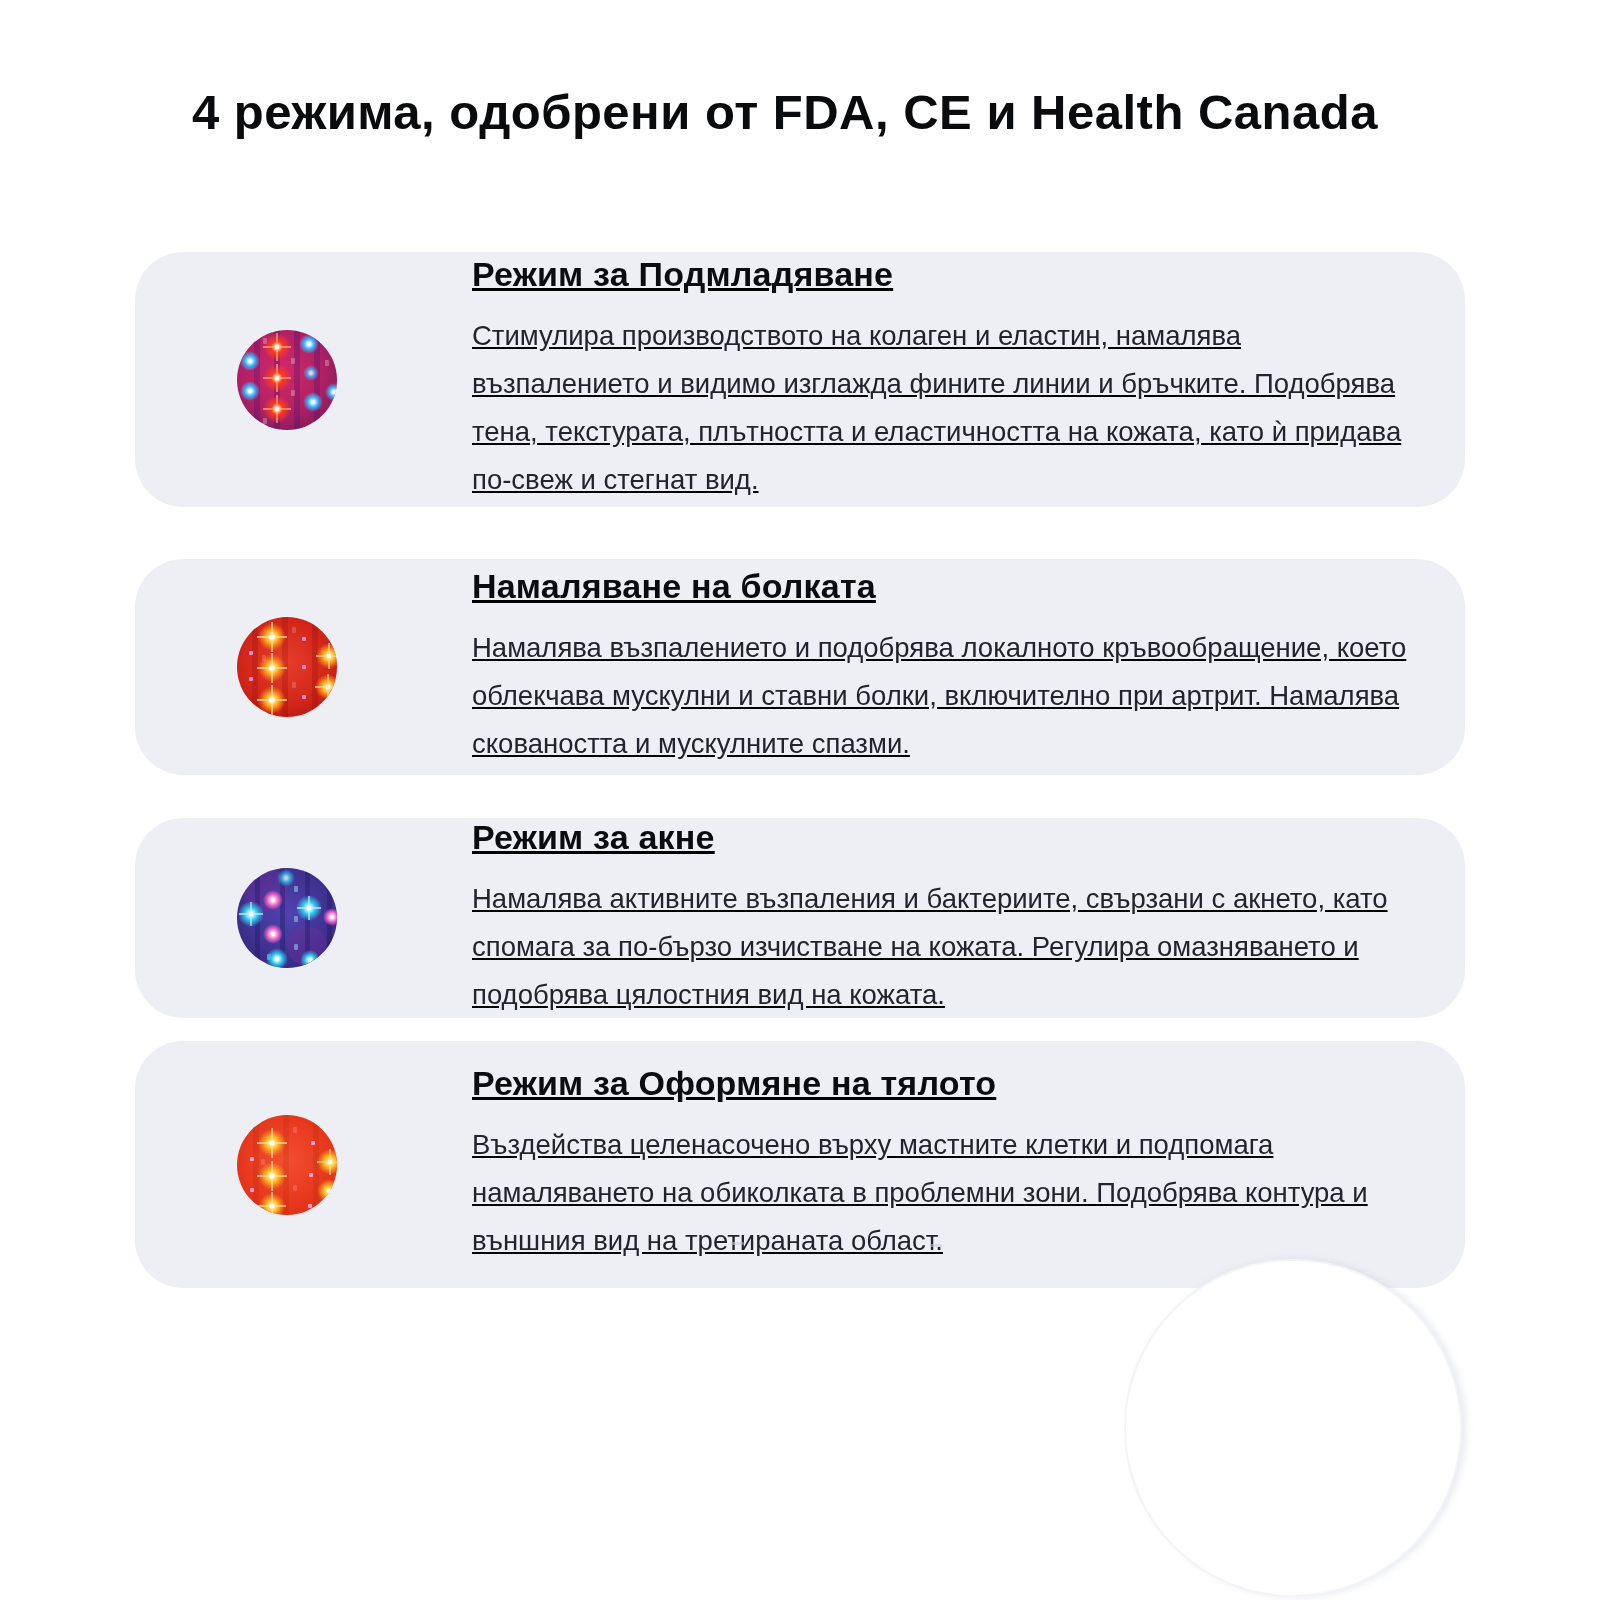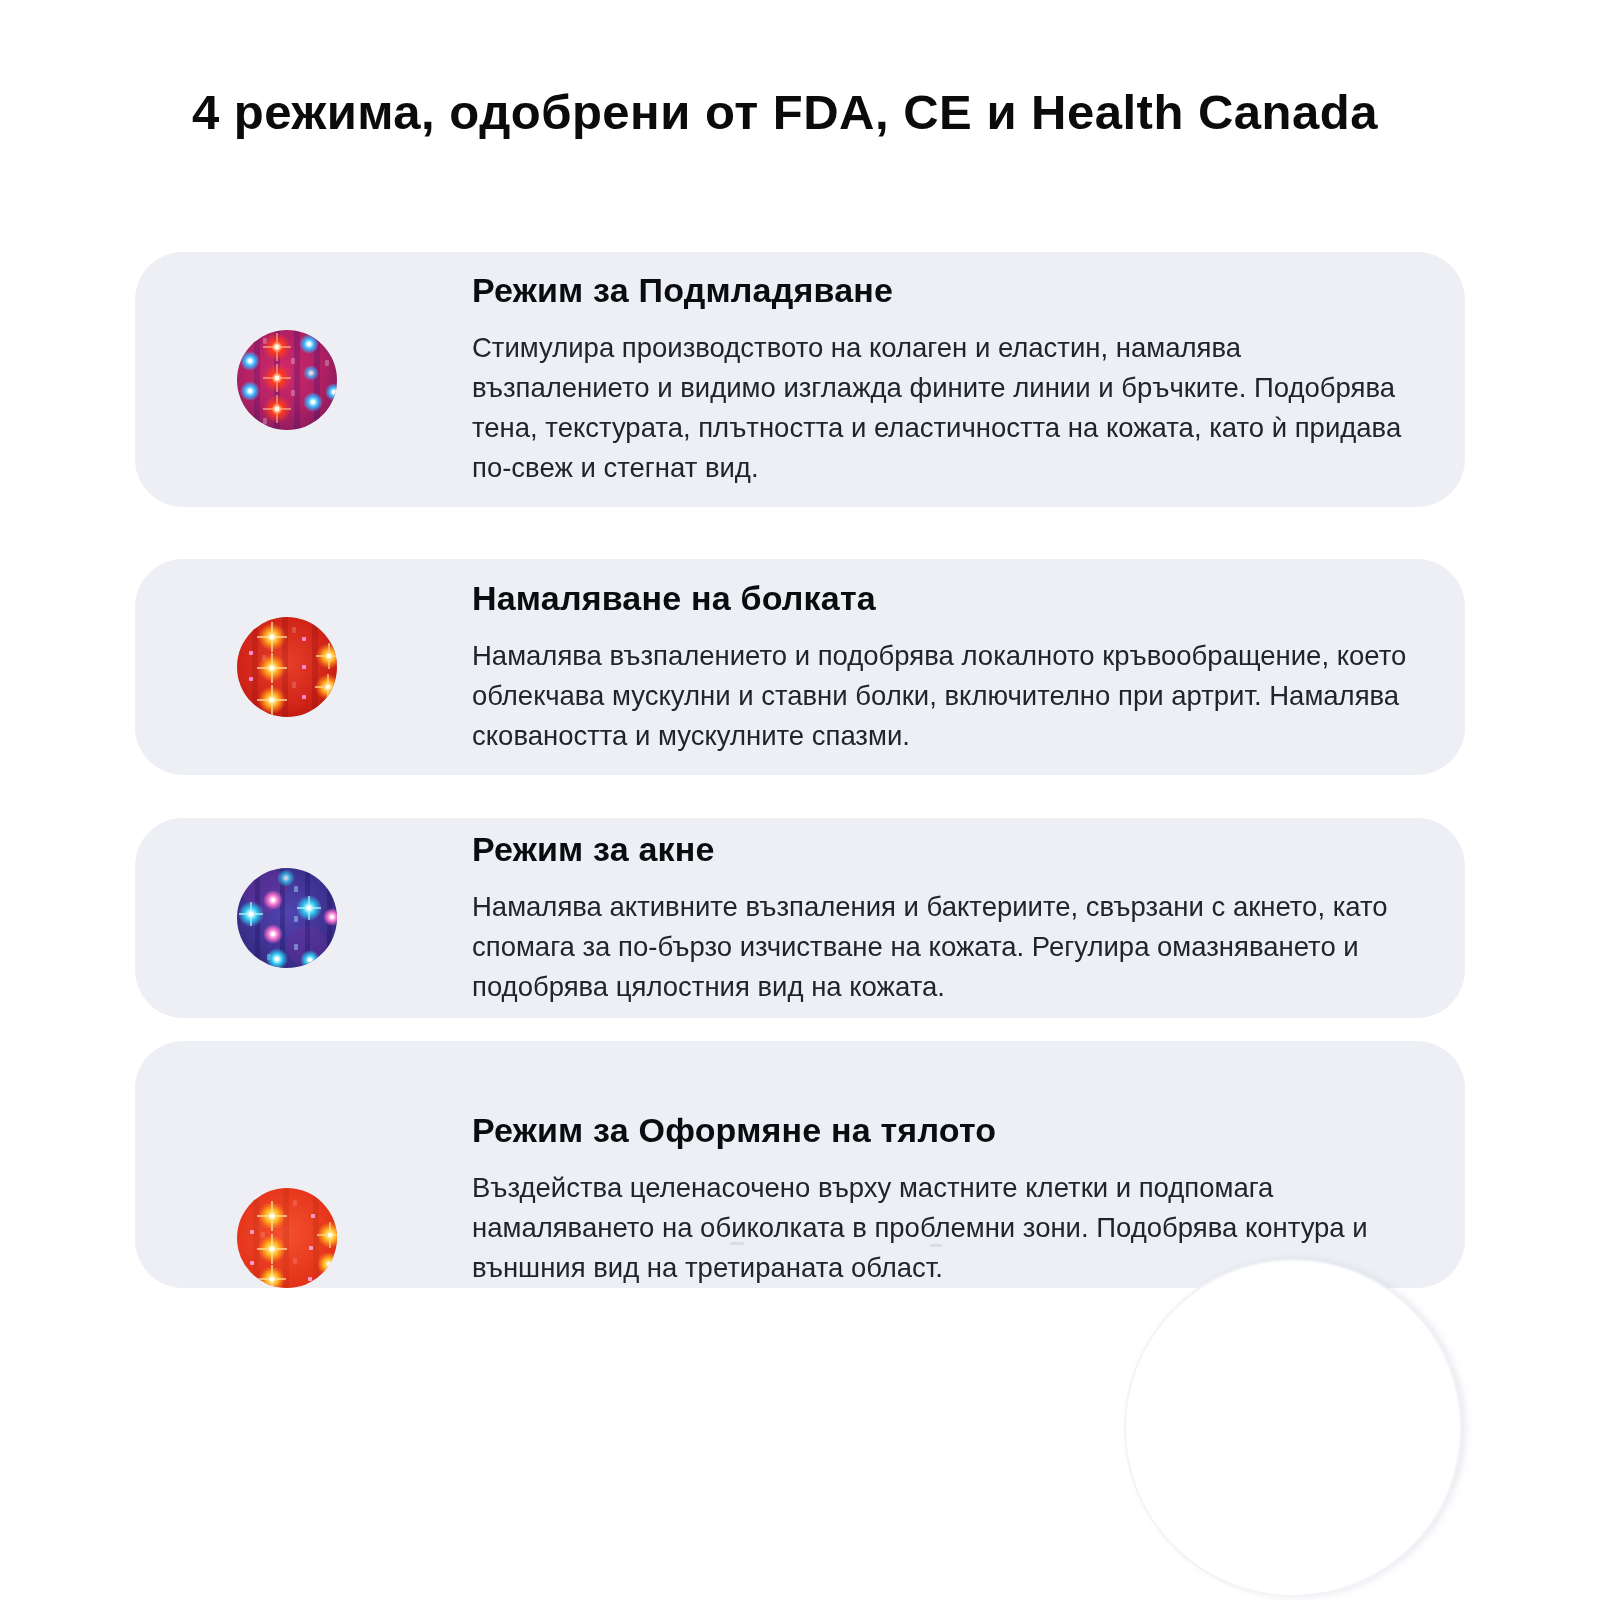"Режим за Подмладяване" .card { text-decoration: none -> underline }
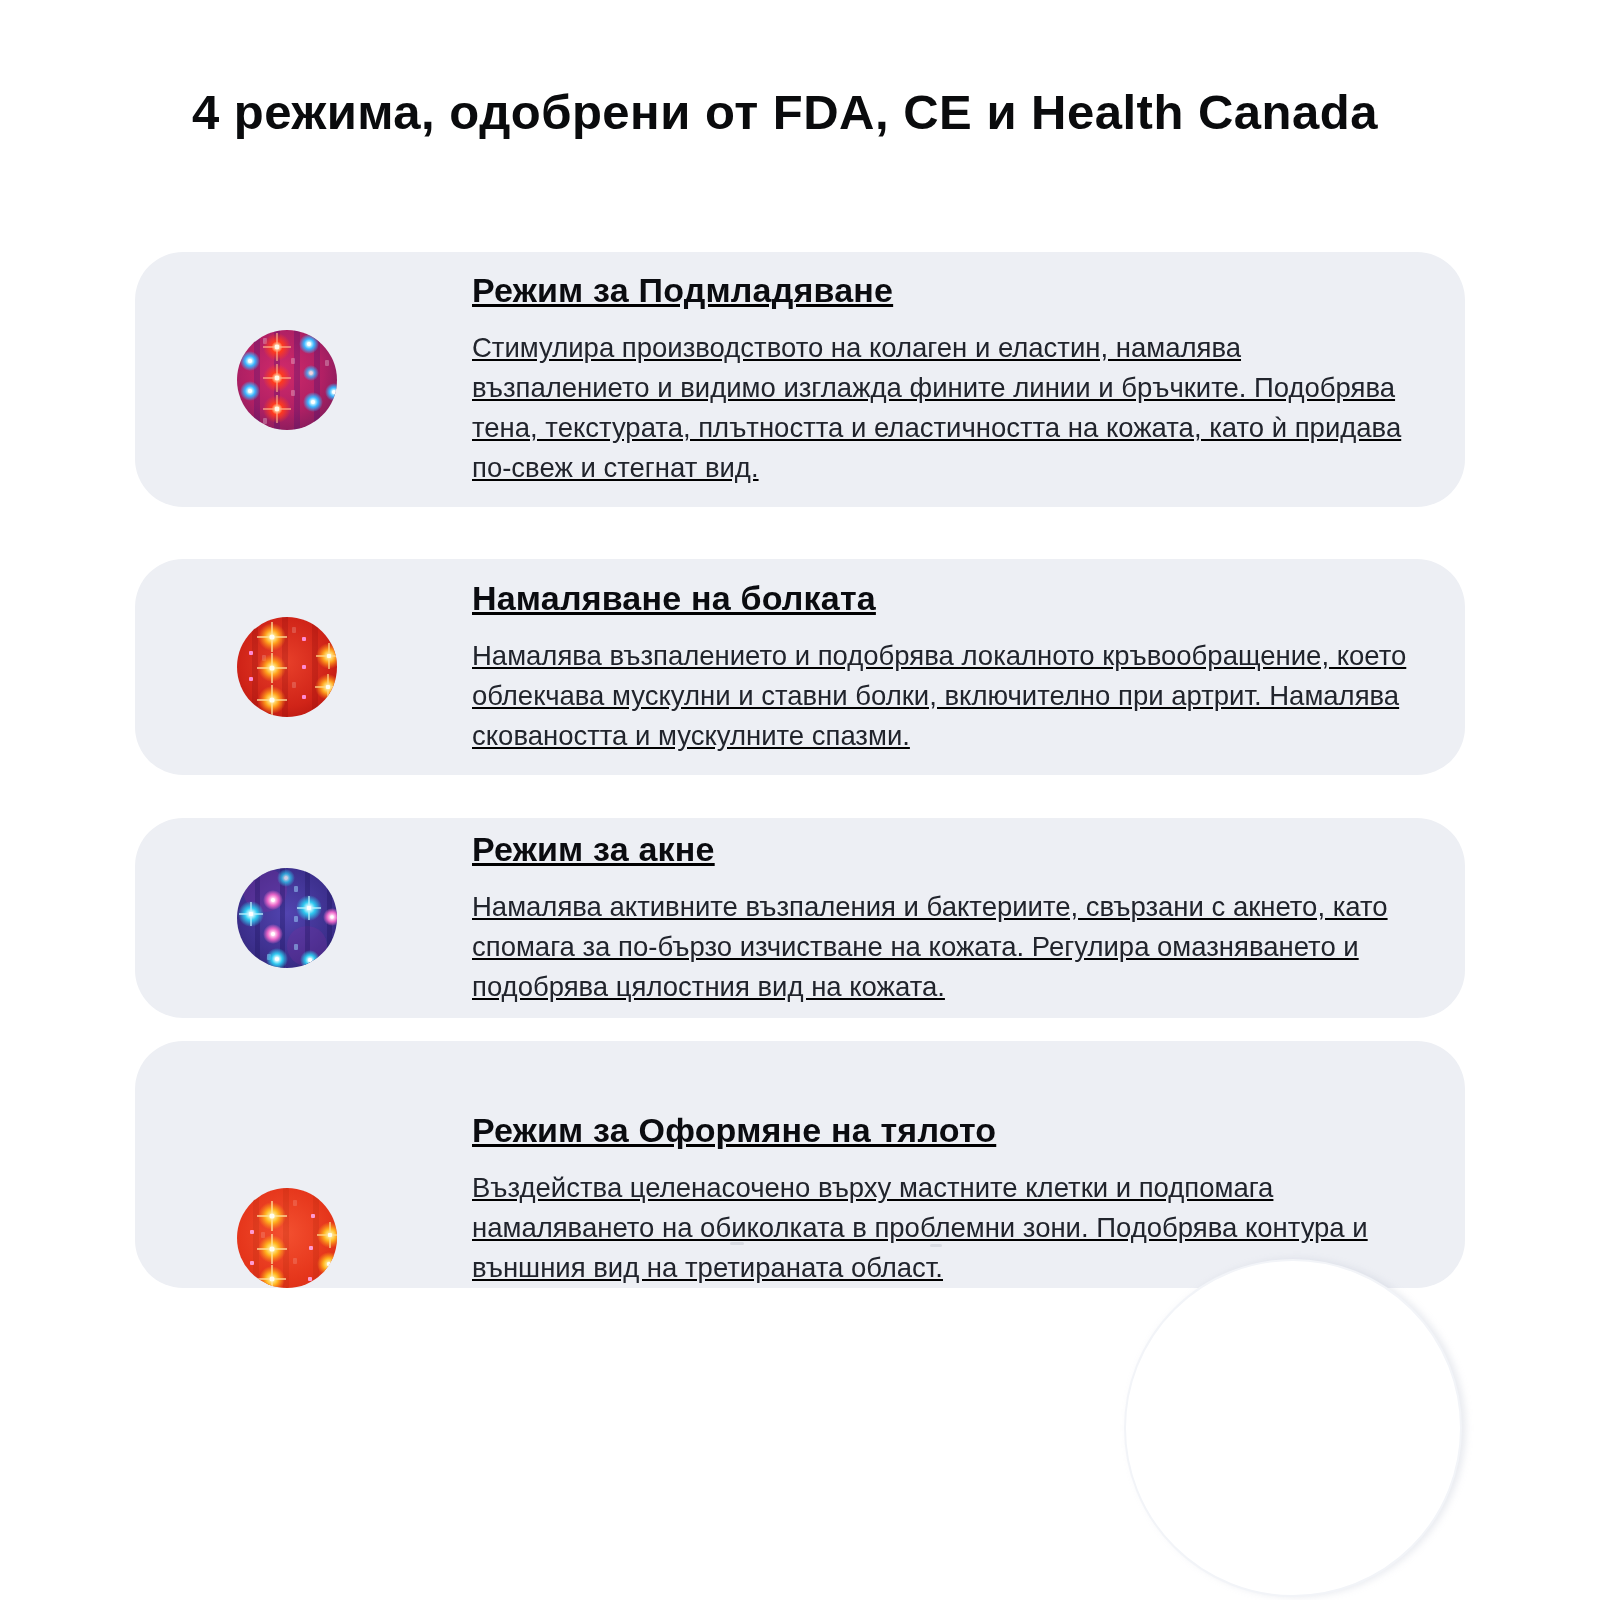"Стимулира производството на колаген и" .card-desc { line-height: 40px -> 48px }
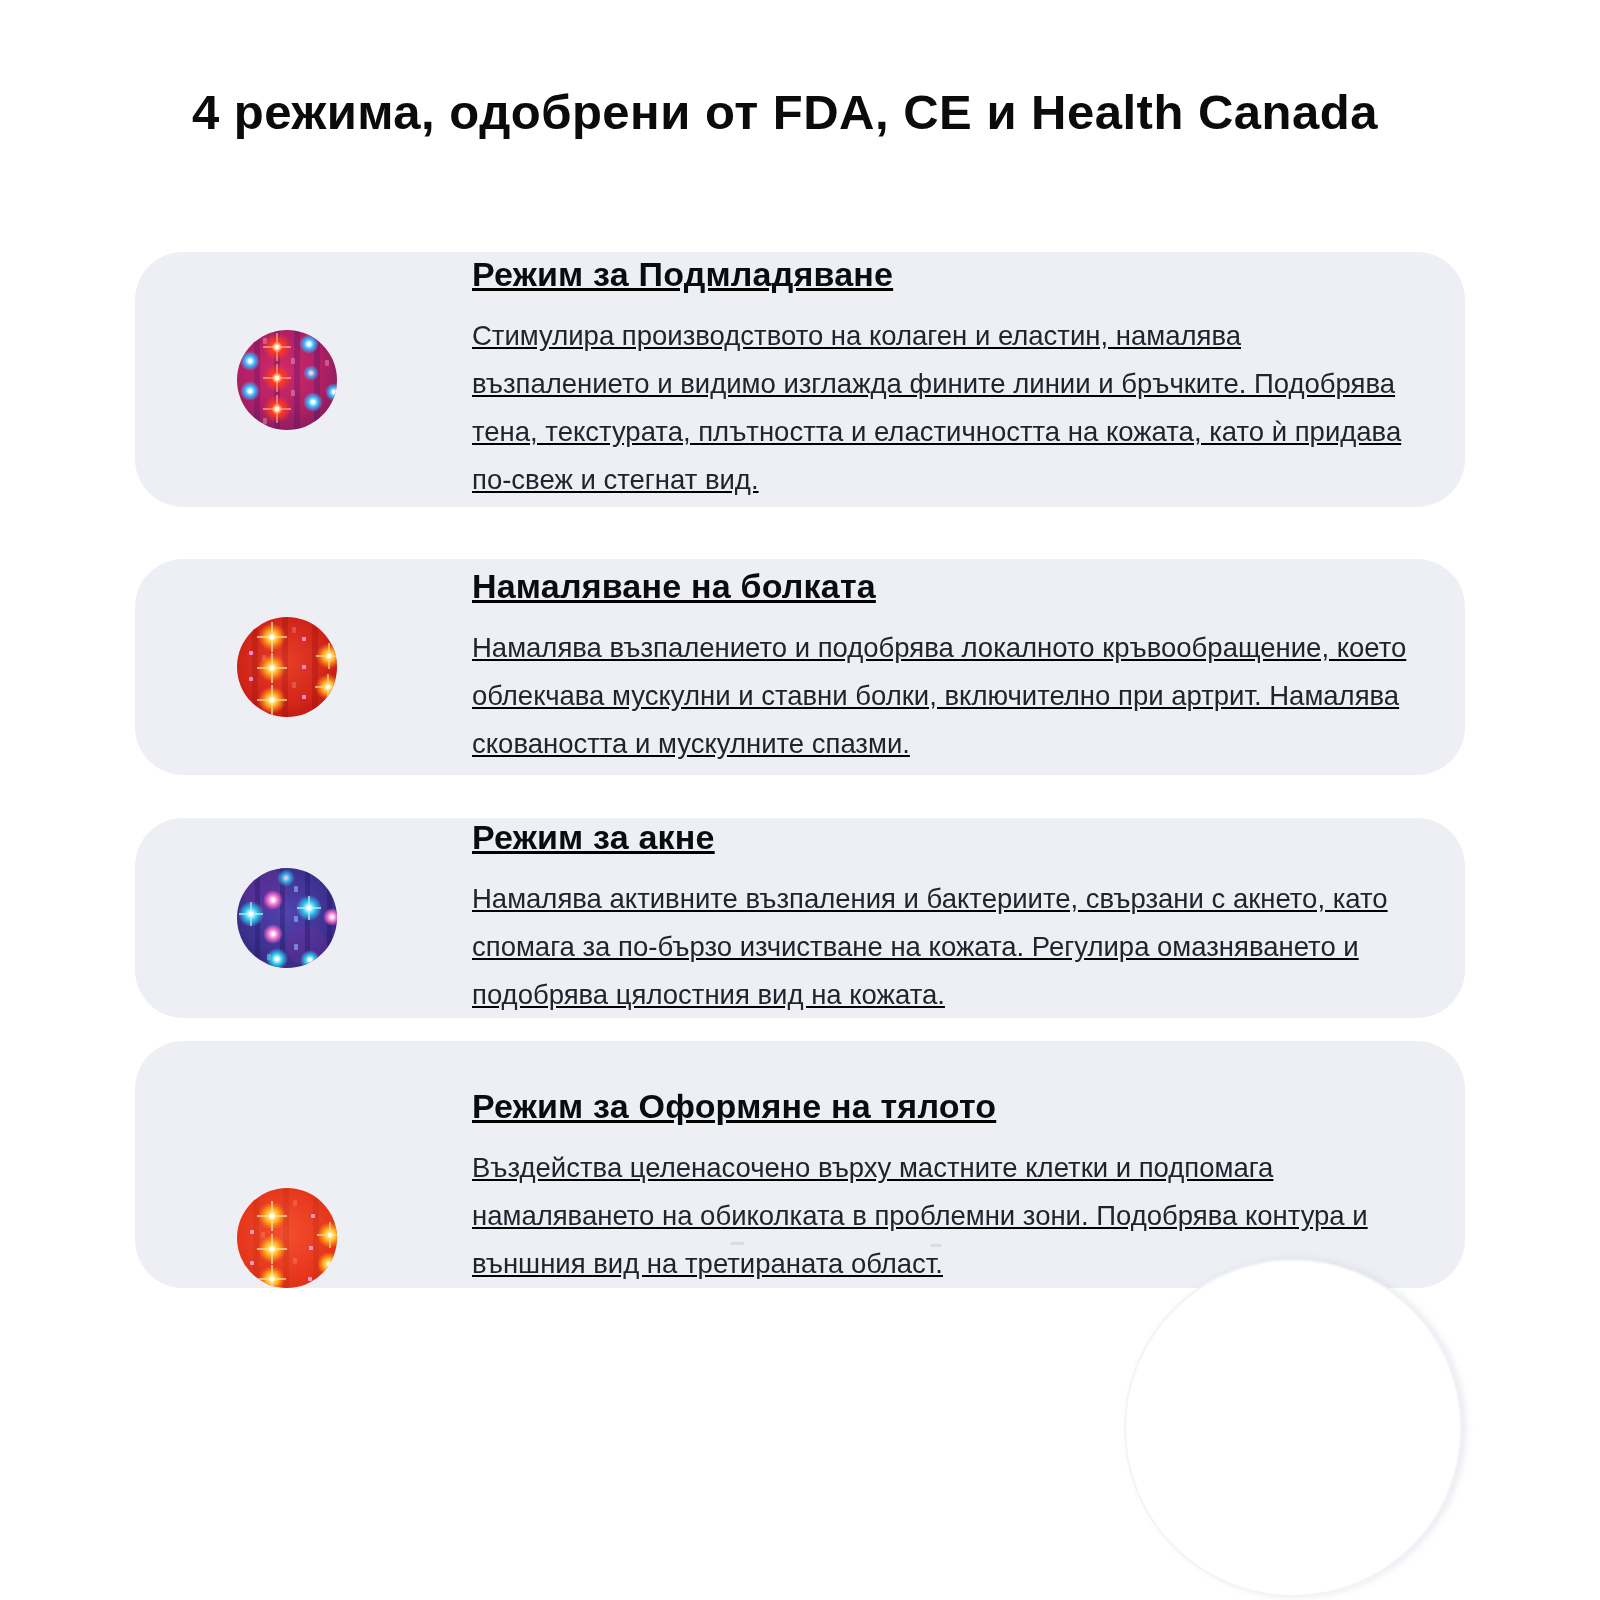"Режим за Оформяне на тялото" .card-4 { align-items: flex-end -> none }
